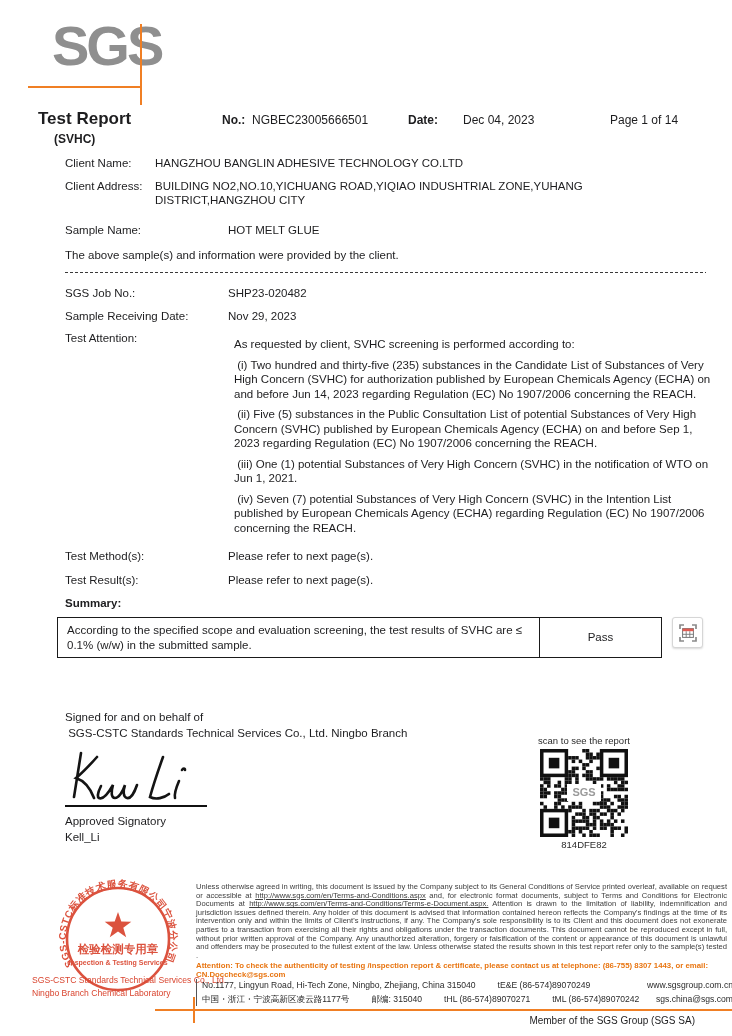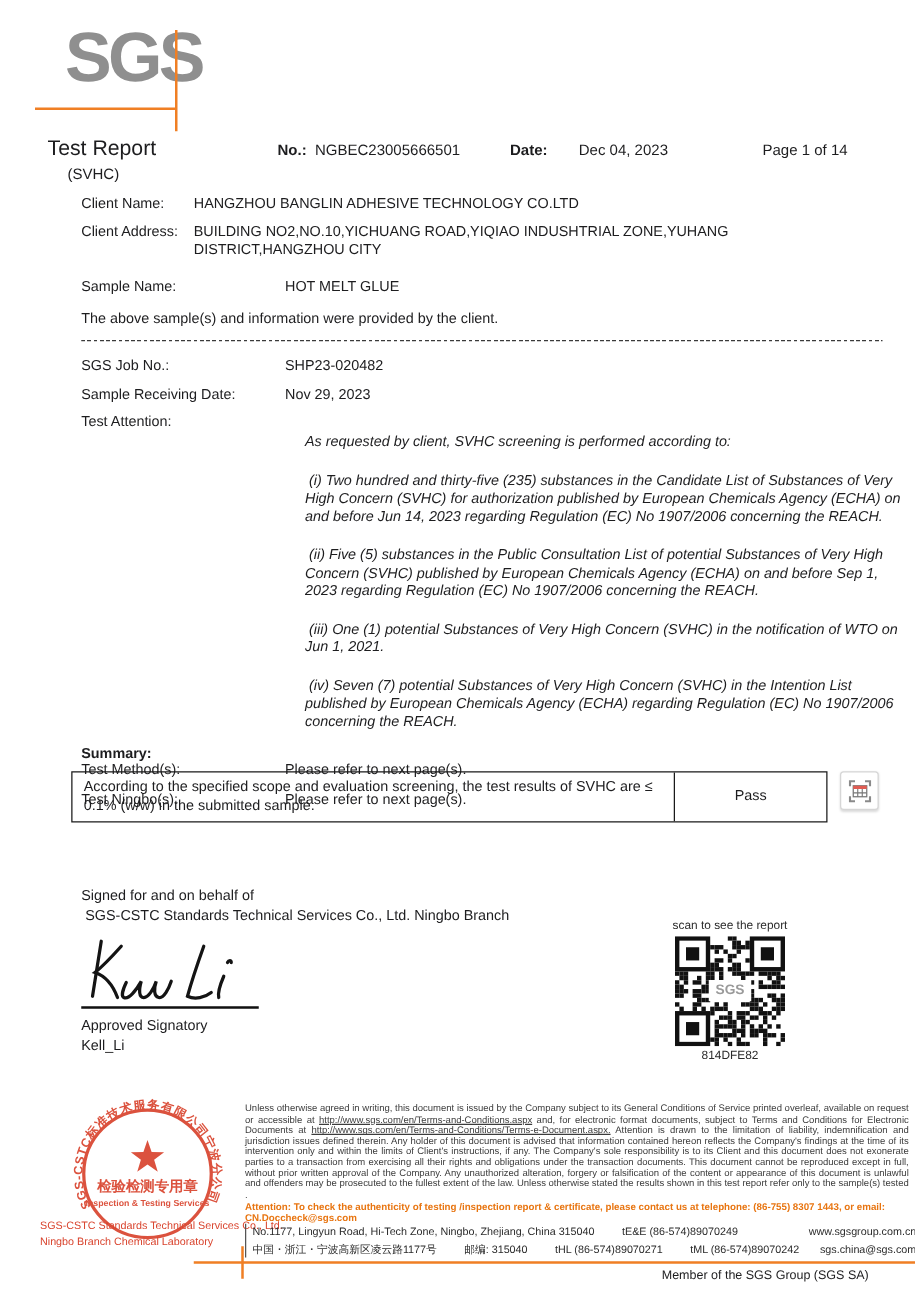"Test Report" .hdr .title { font-weight: normal -> bold }
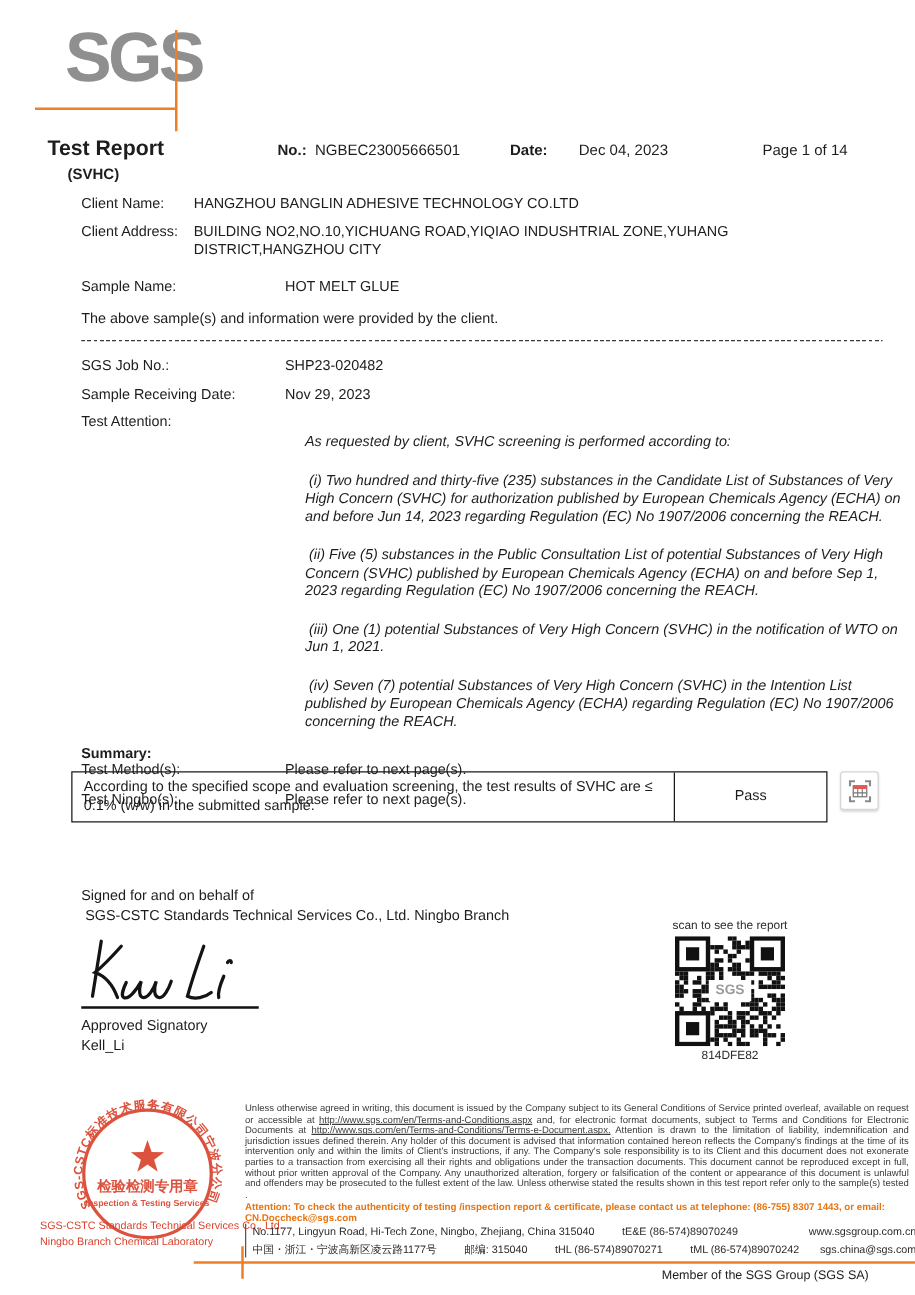"As requested by client, SVHC" .req p { font-style: italic -> none; margin: 16px -> 6px }
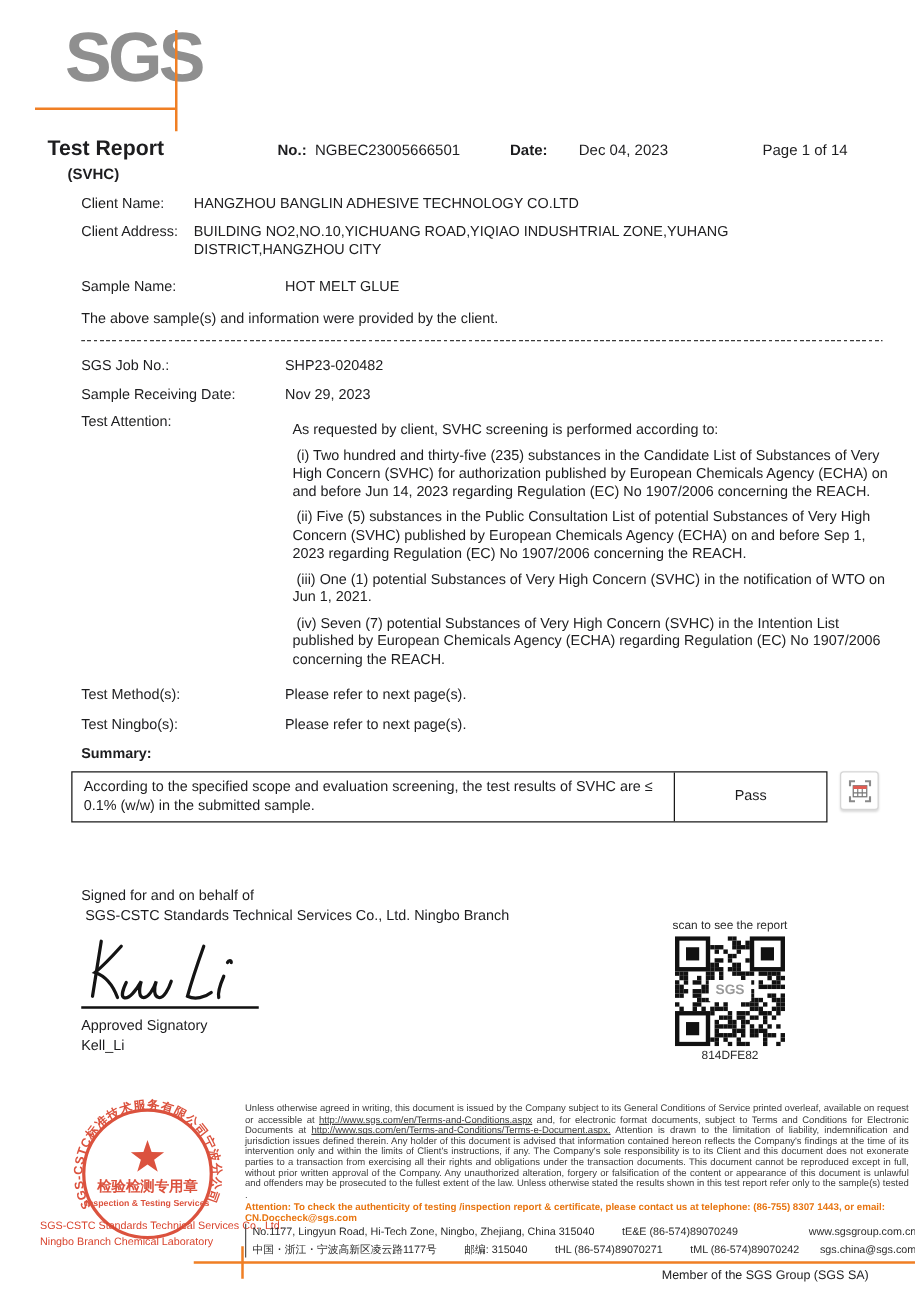"Test Ningbo(s):" div.lbl-163 { text: Ningbo -> Result }
